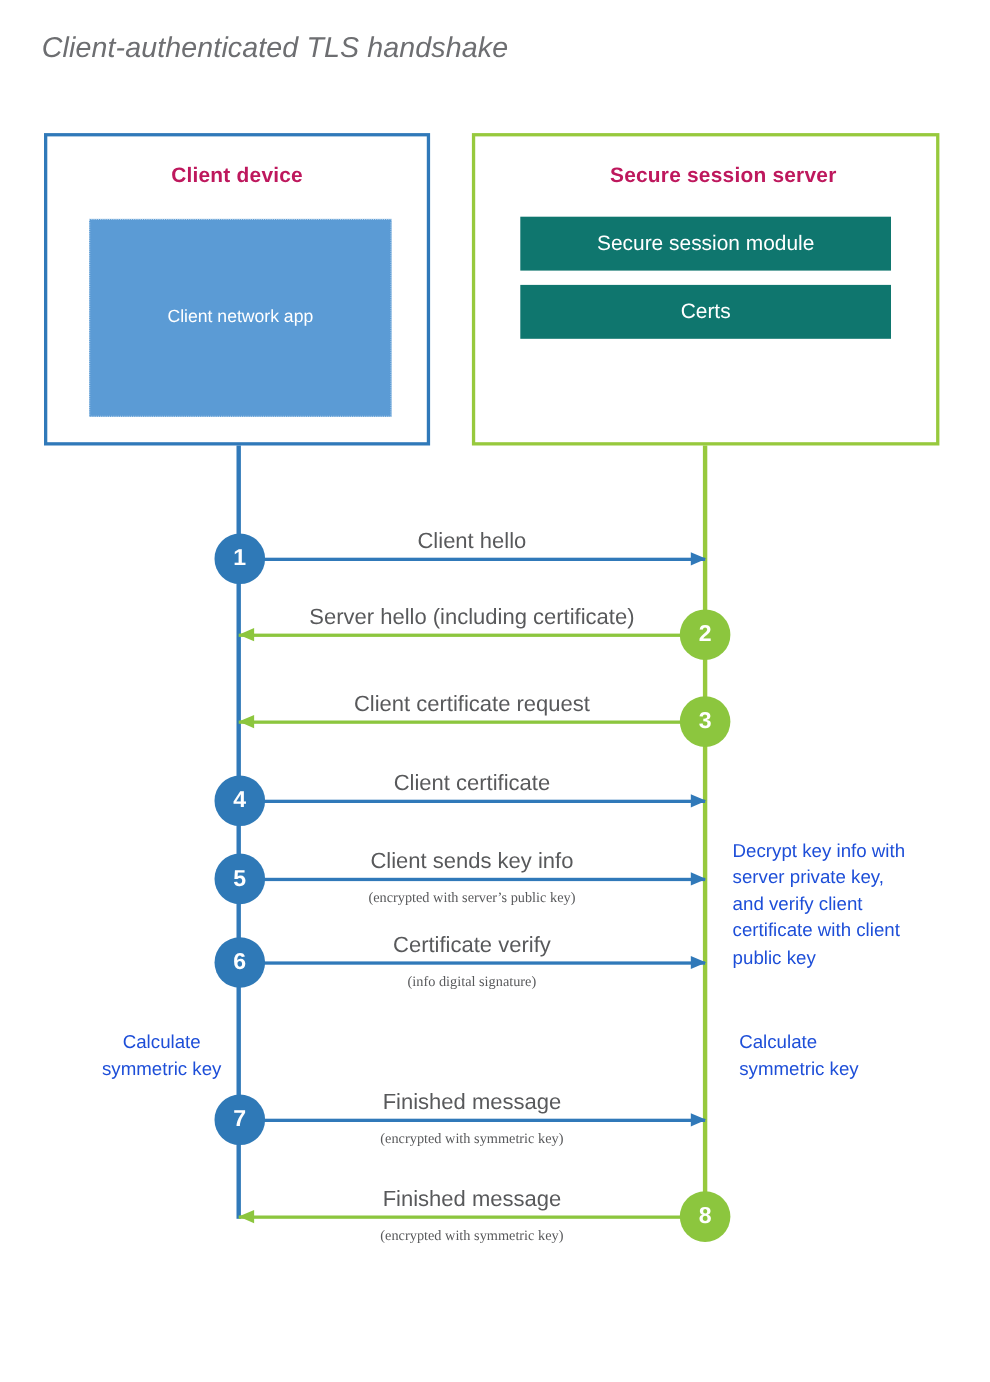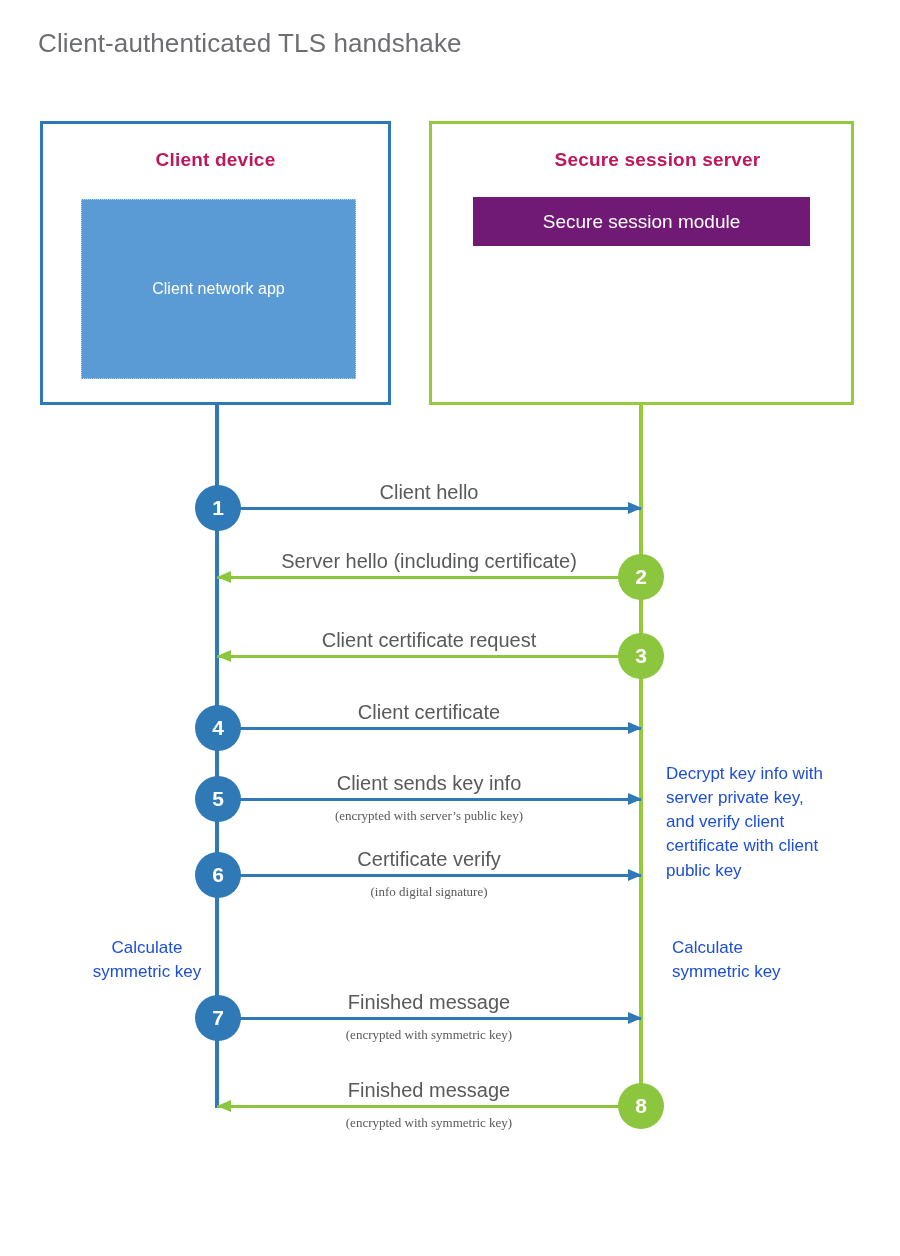"Client-authenticated TLS handshake" .page-title { font-style: none -> italic }
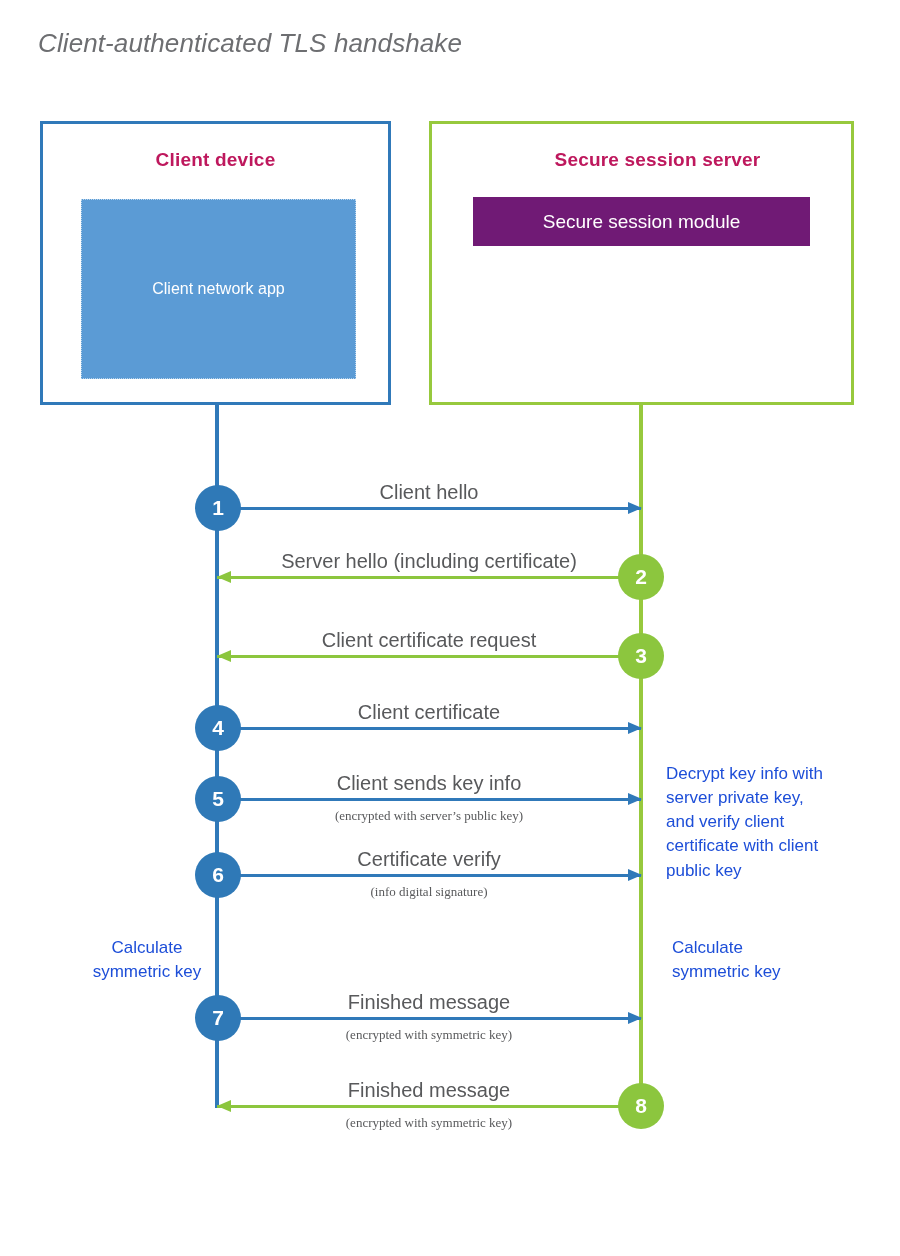"Secure session module" .server-module { background: #701a75 -> #0f766e }
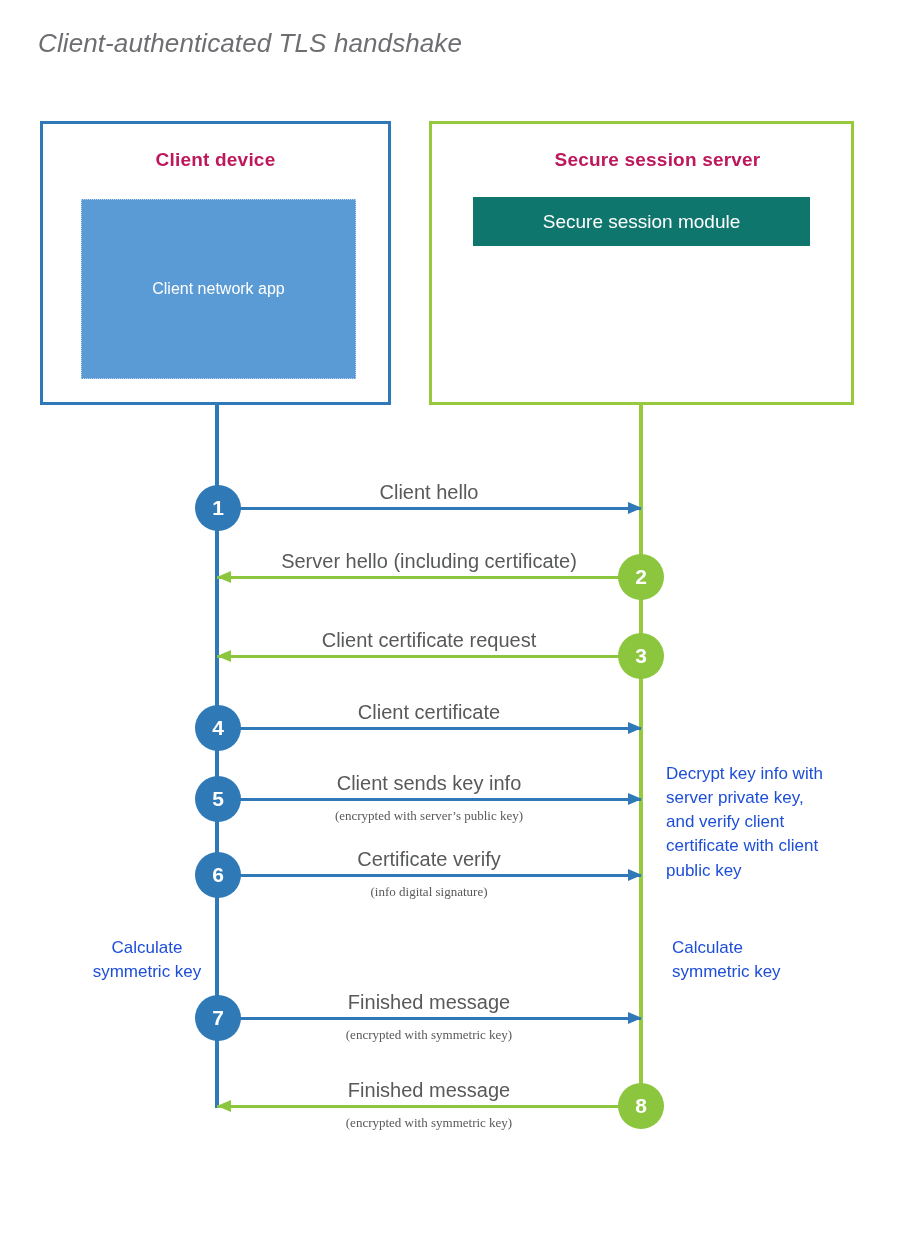"Certs" div.server-module { html: none -> <div>Certs</div> }
